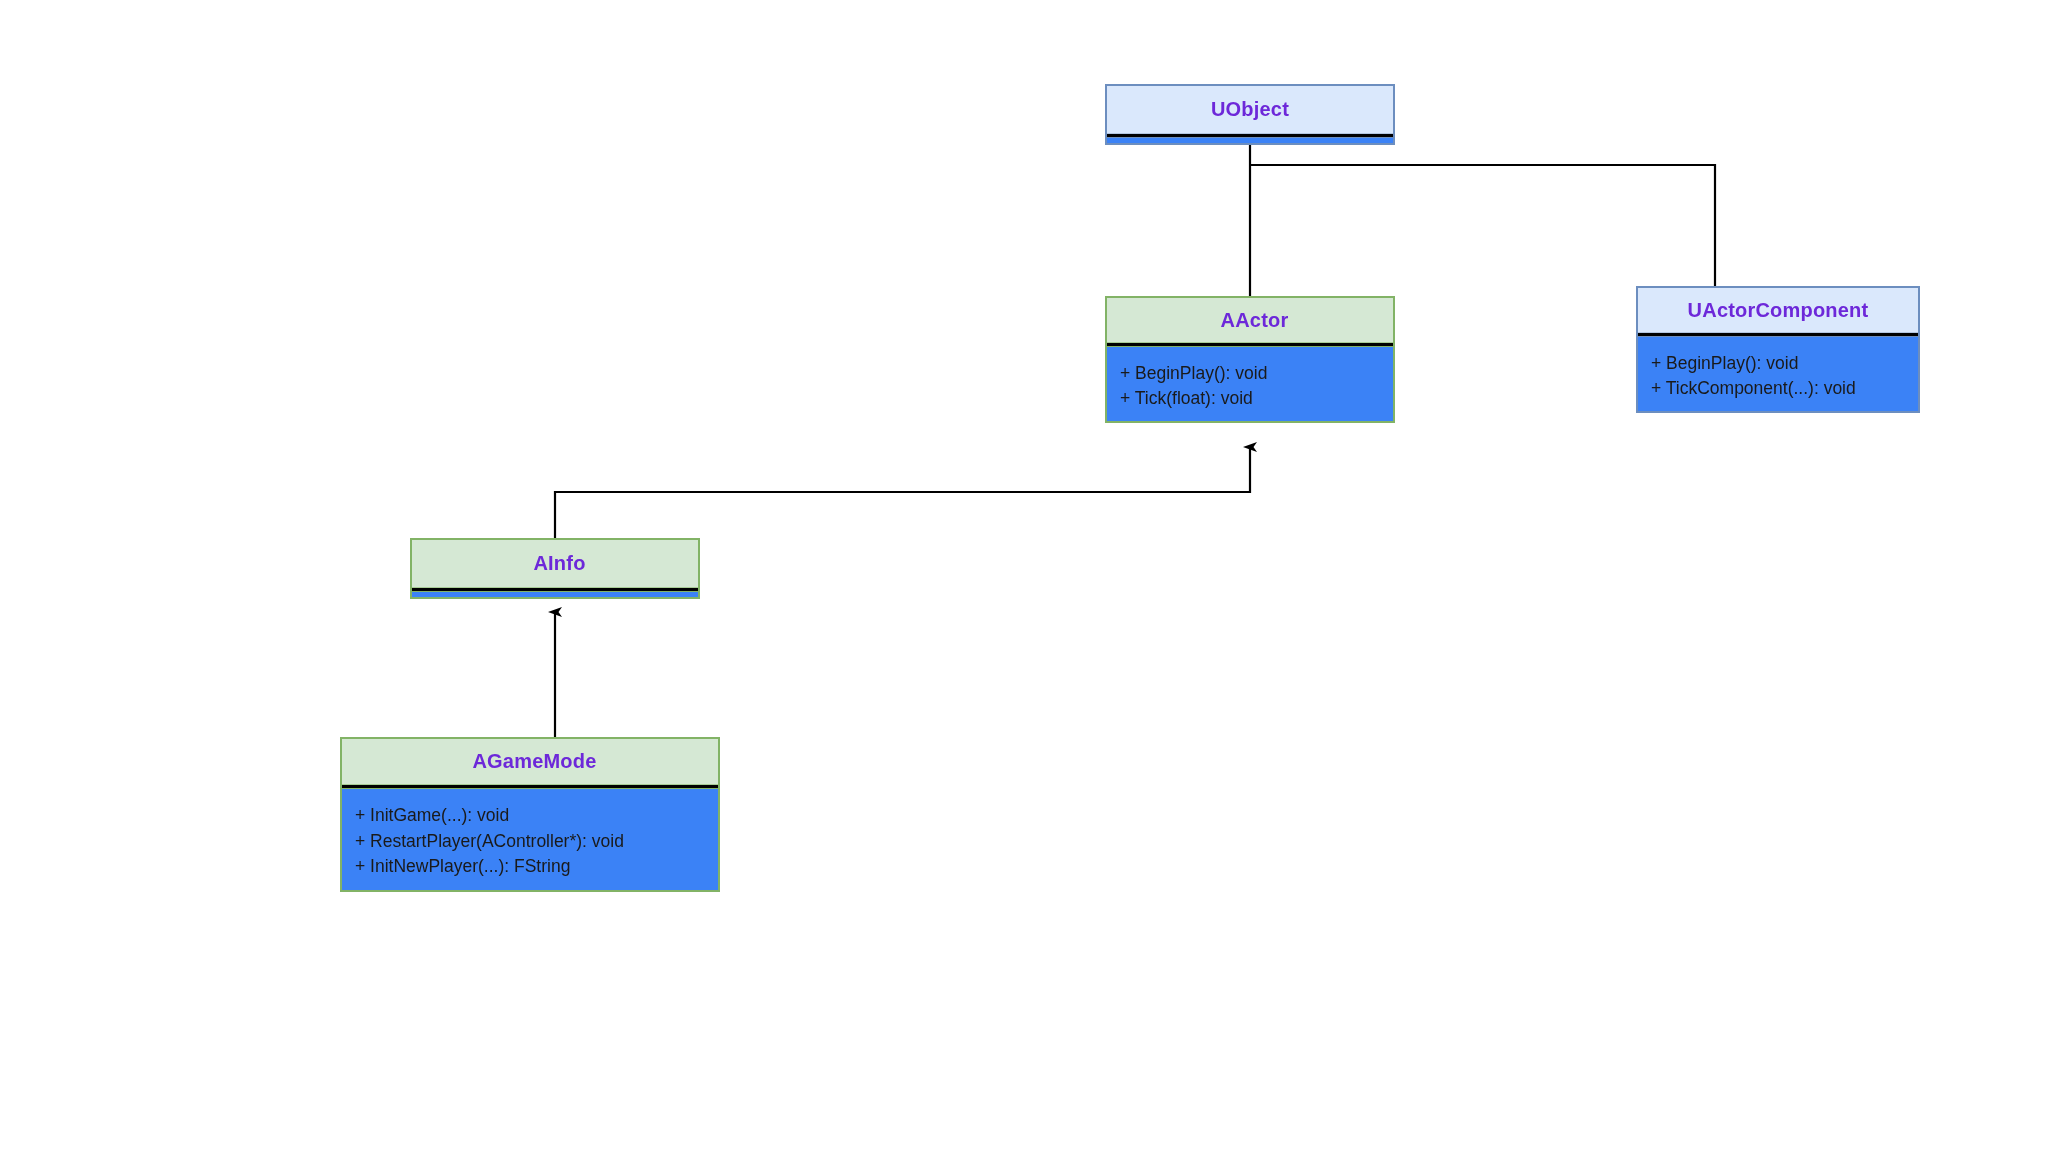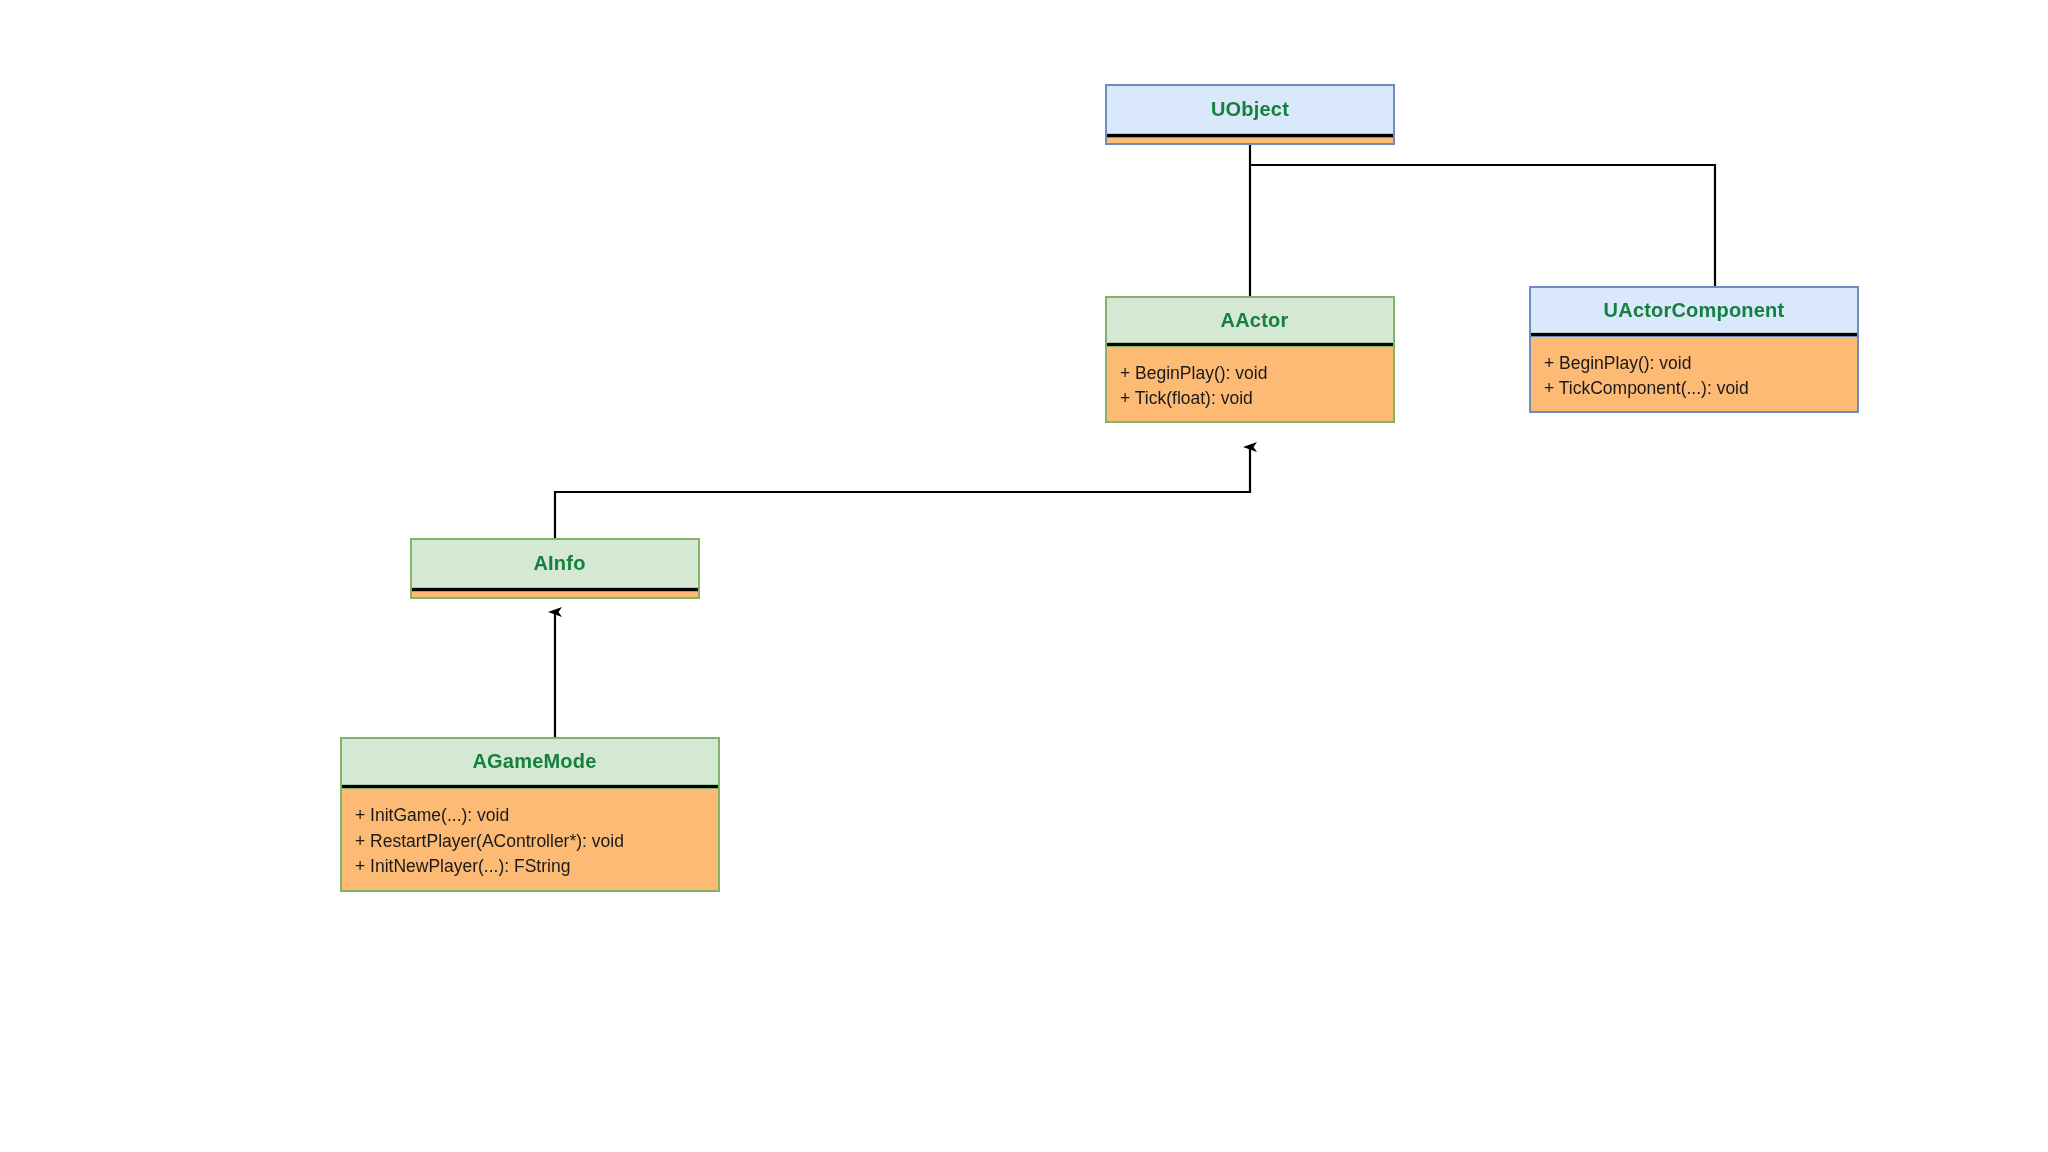"UObject" .uml-header { color: #15803d -> #6d28d9 }
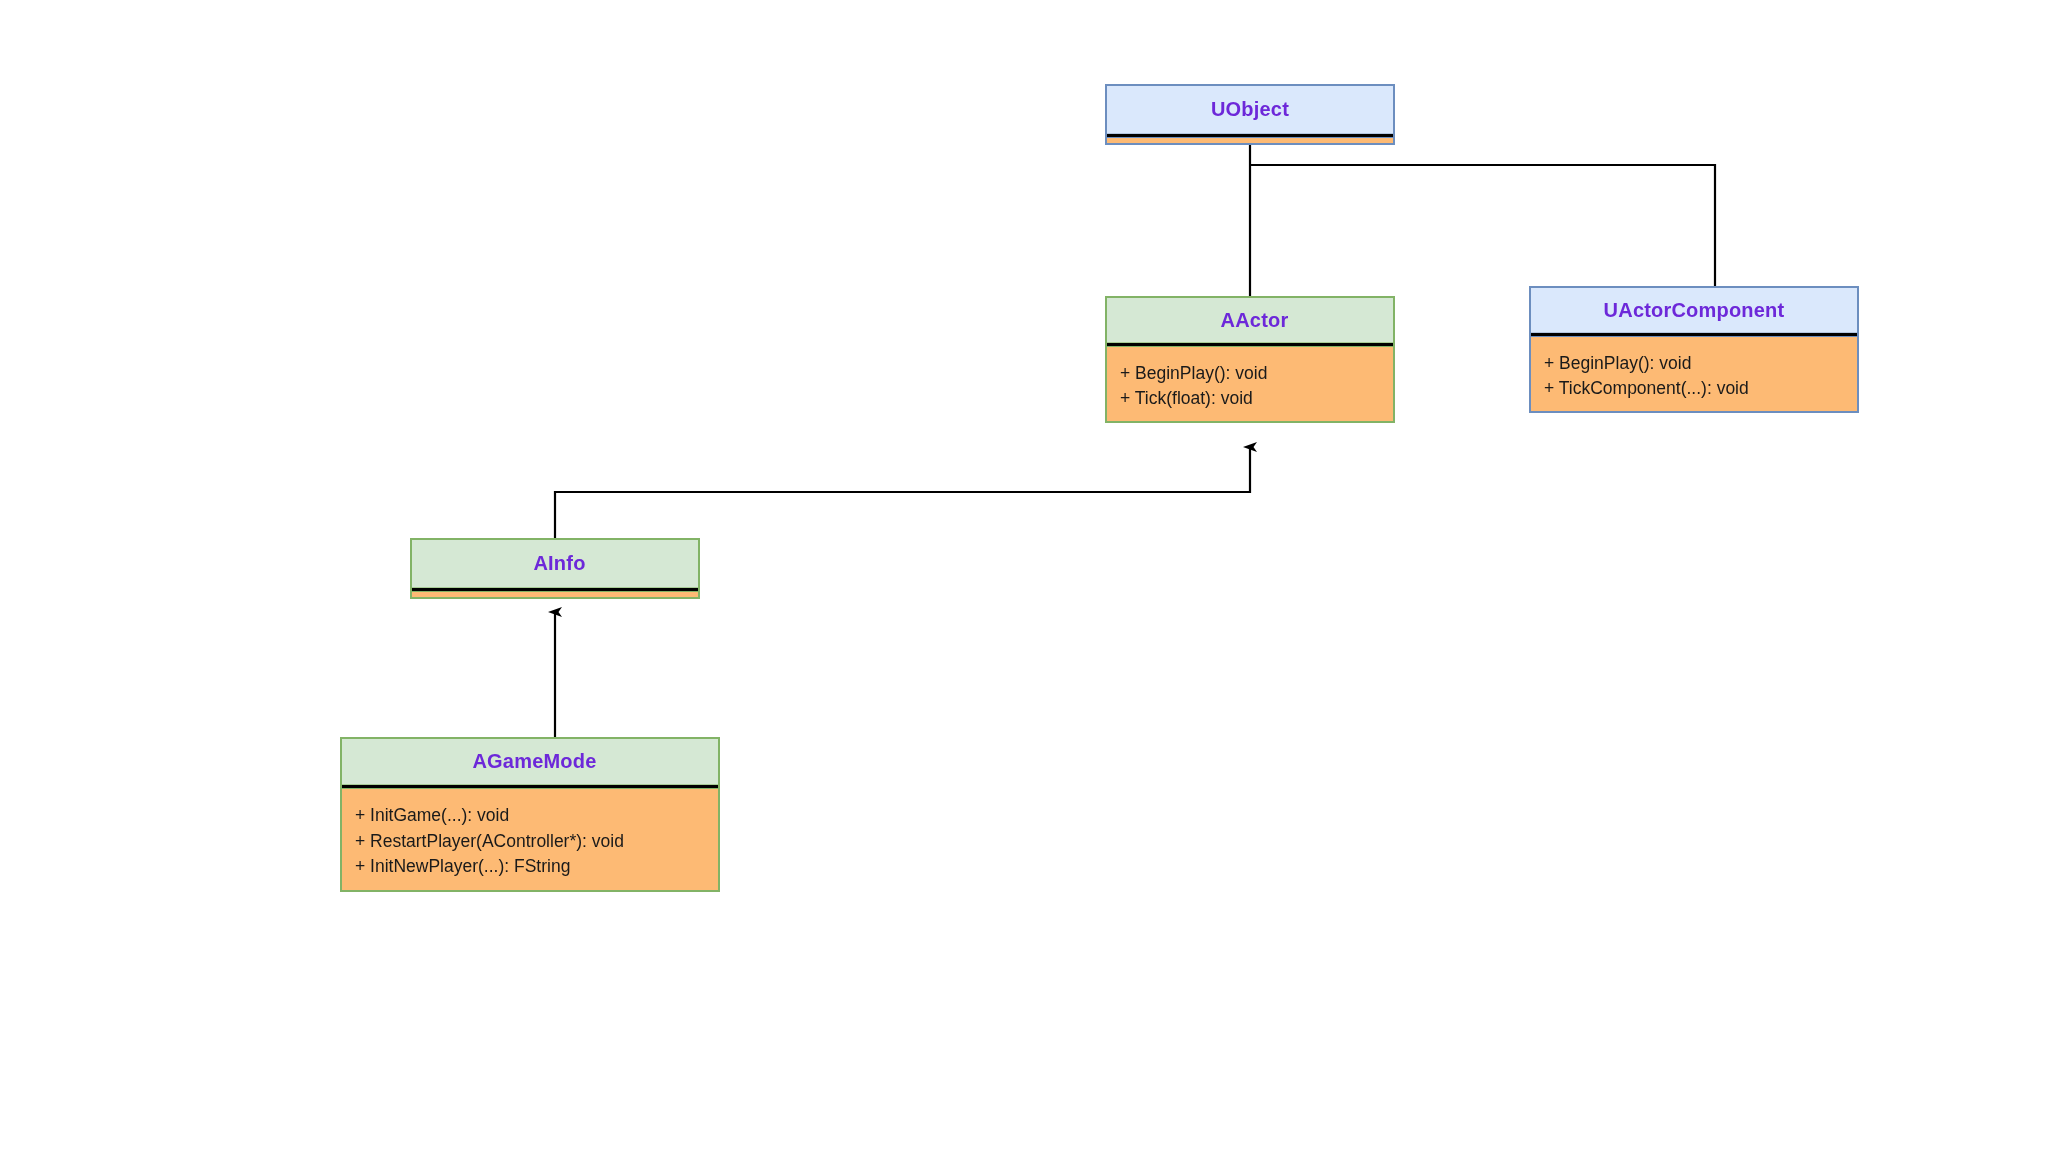"UActorComponent" #cls-uactorcomponent { left: 1529px -> 1636px; width: 330px -> 284px }
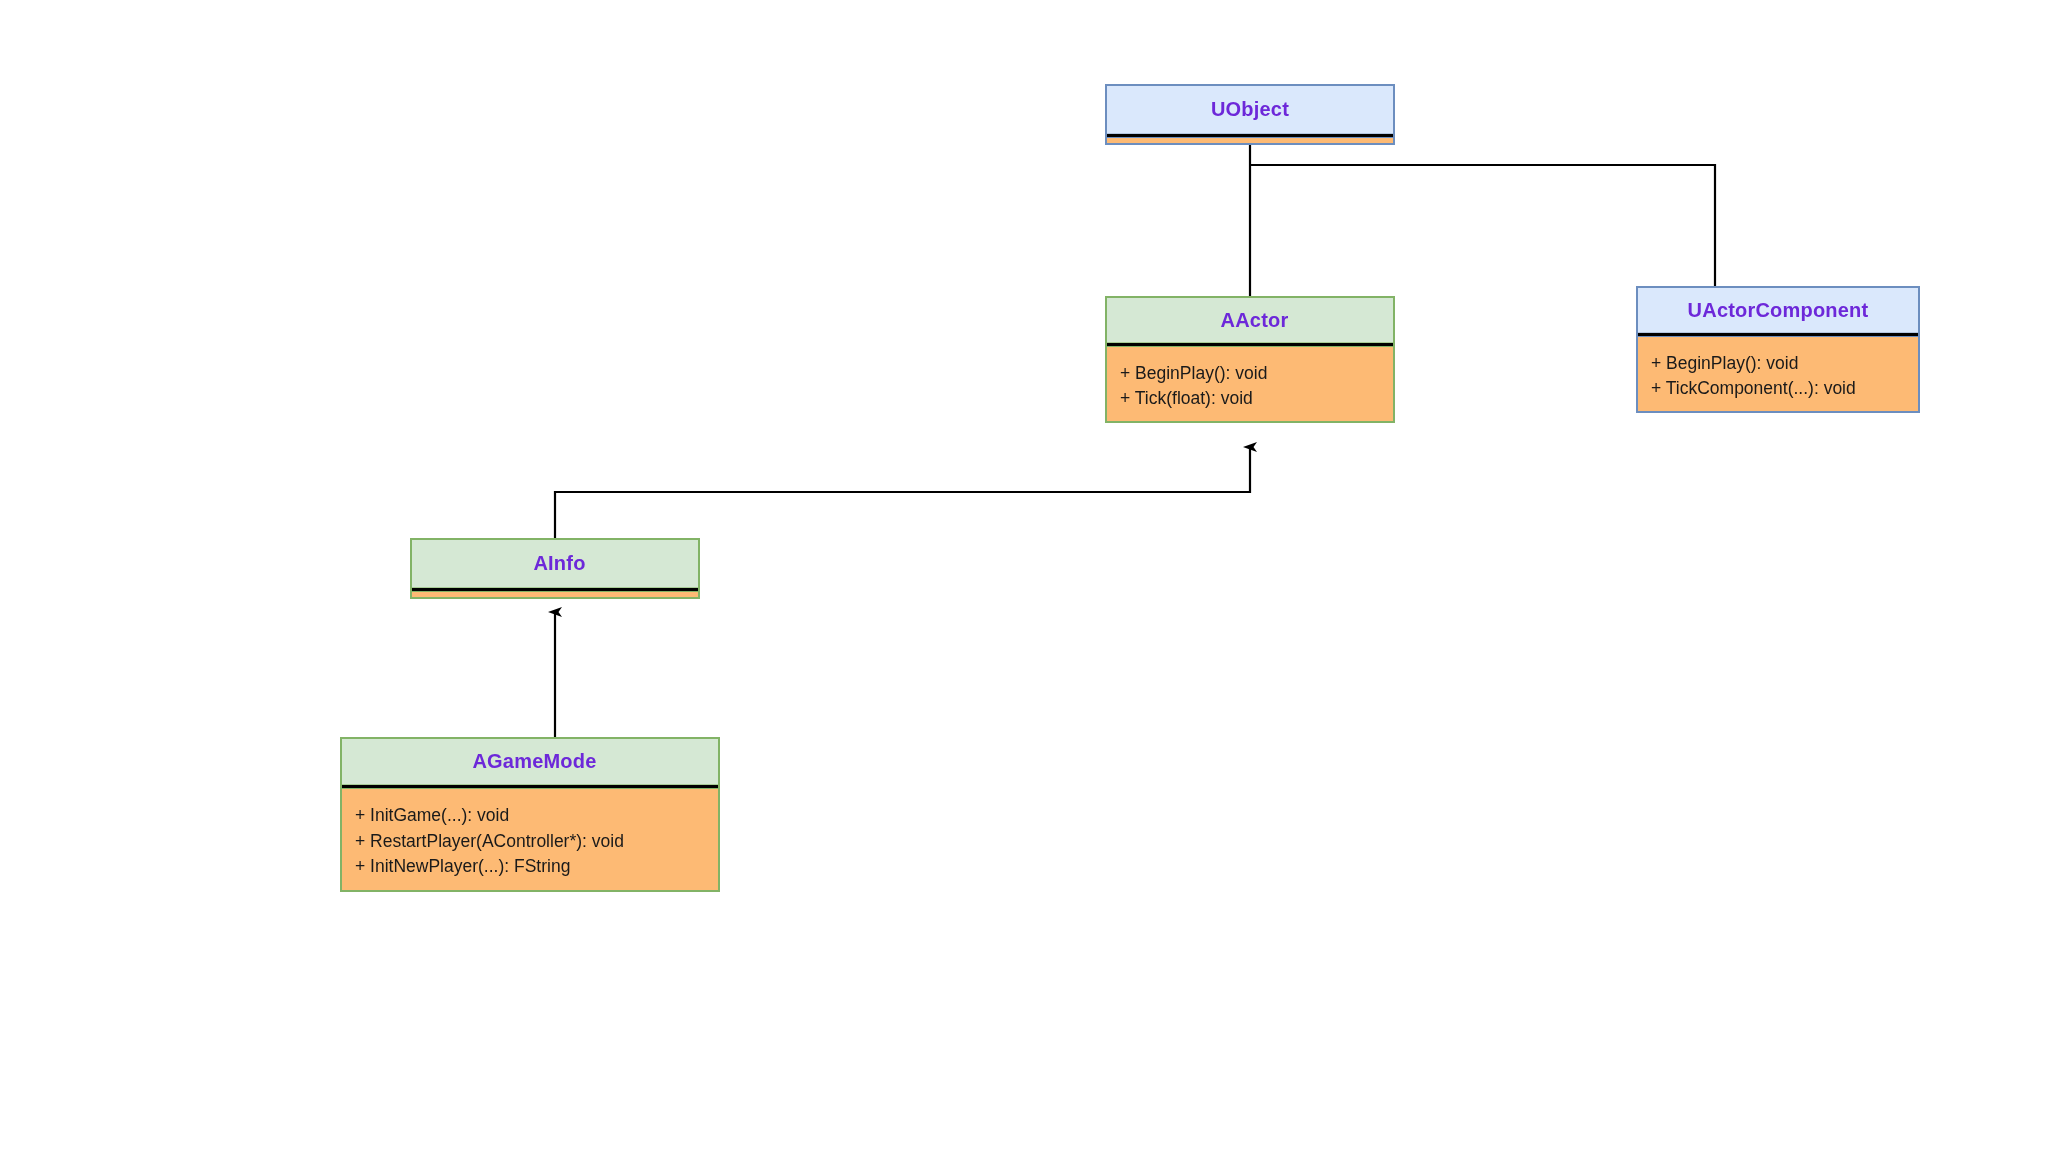"+ BeginPlay(): void" .uml-body { background: #fdba74 -> #3b82f6 }
